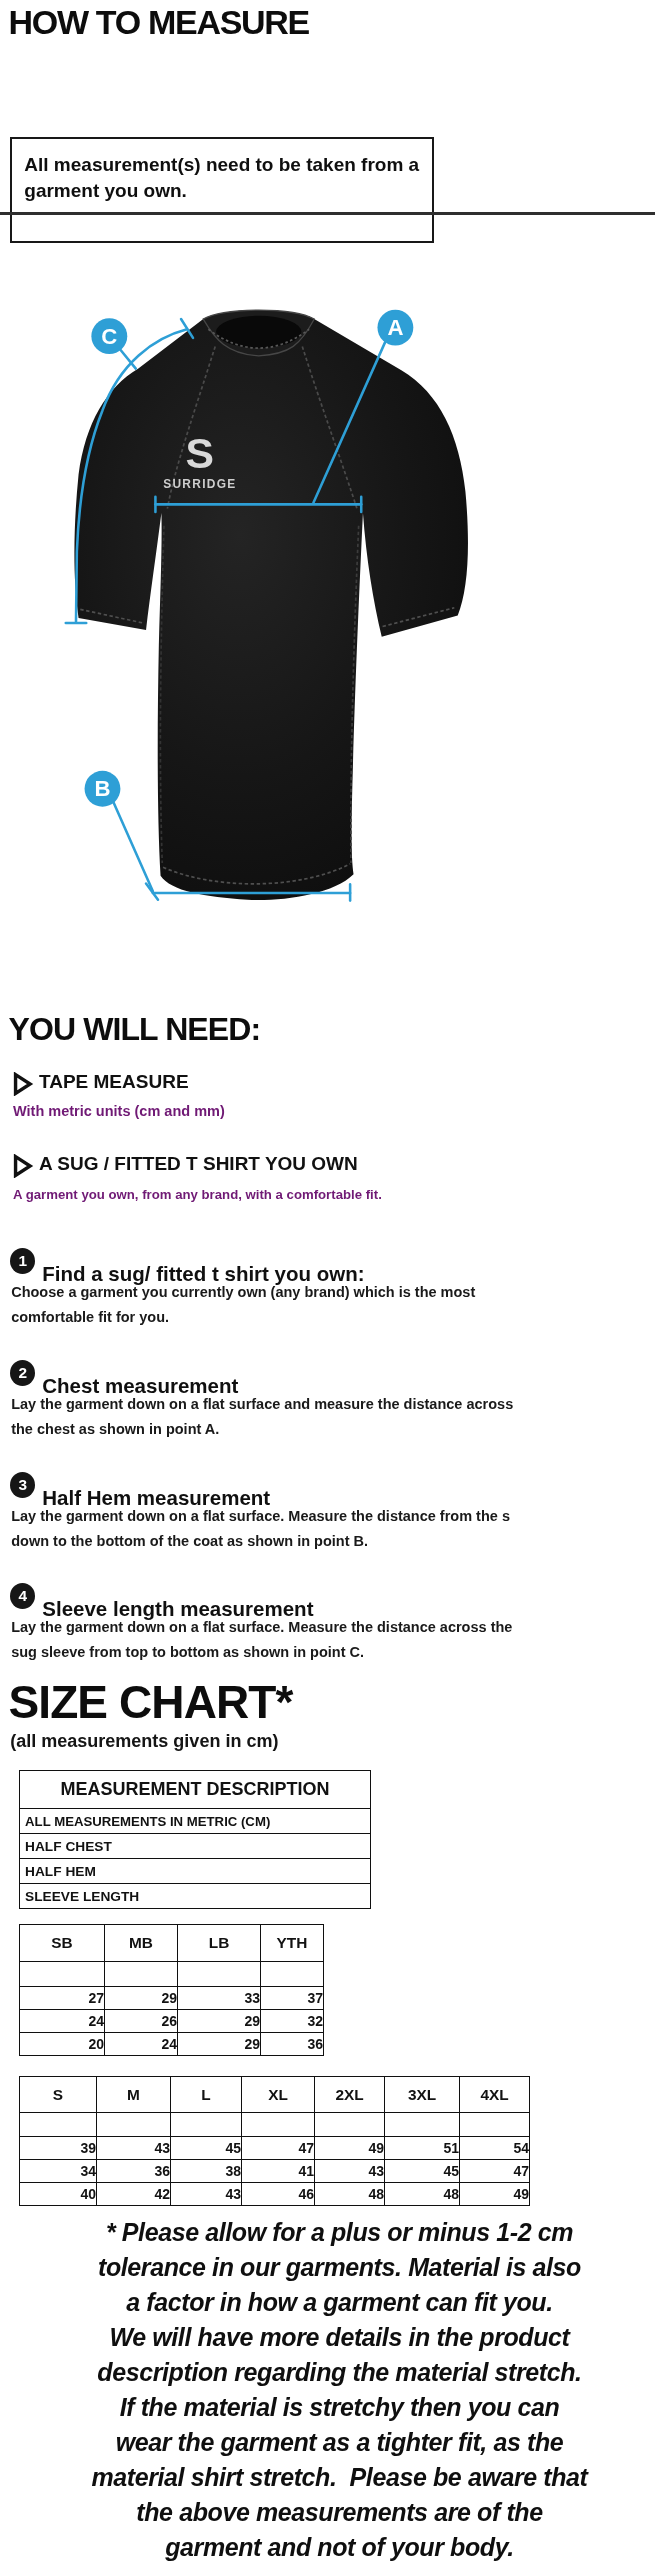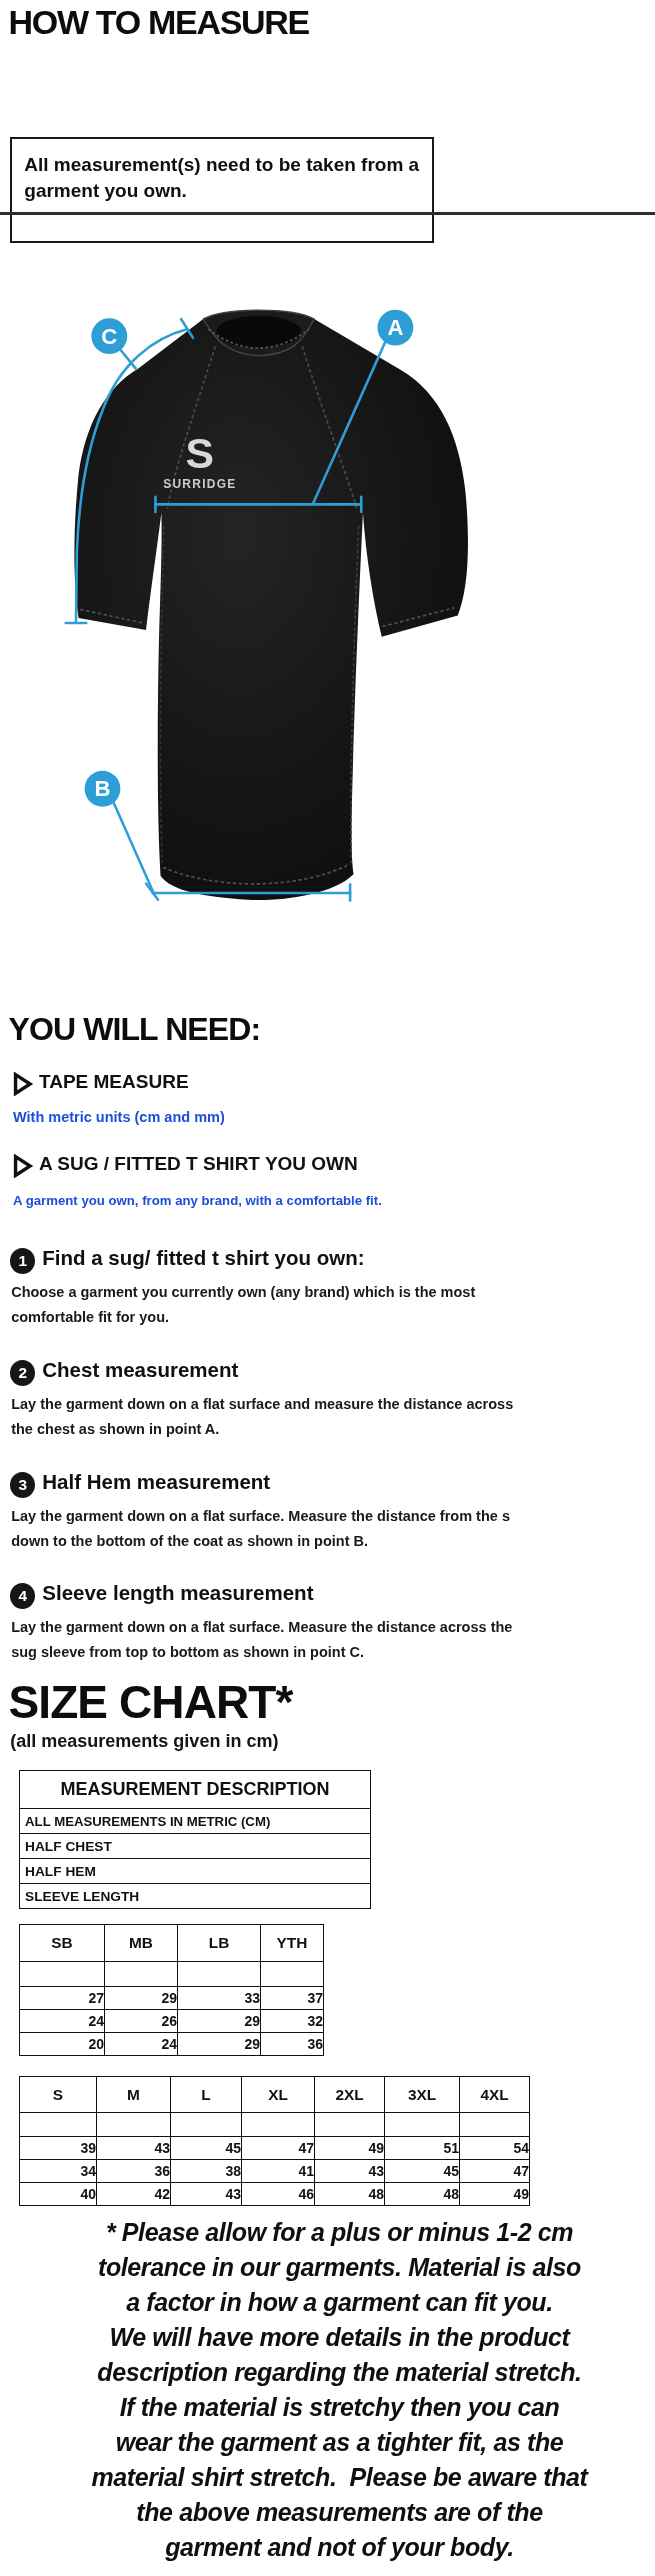"With metric units (cm and" .tool-sub { color: #1d4ed8 -> #701a75; margin-top: 6px -> none }
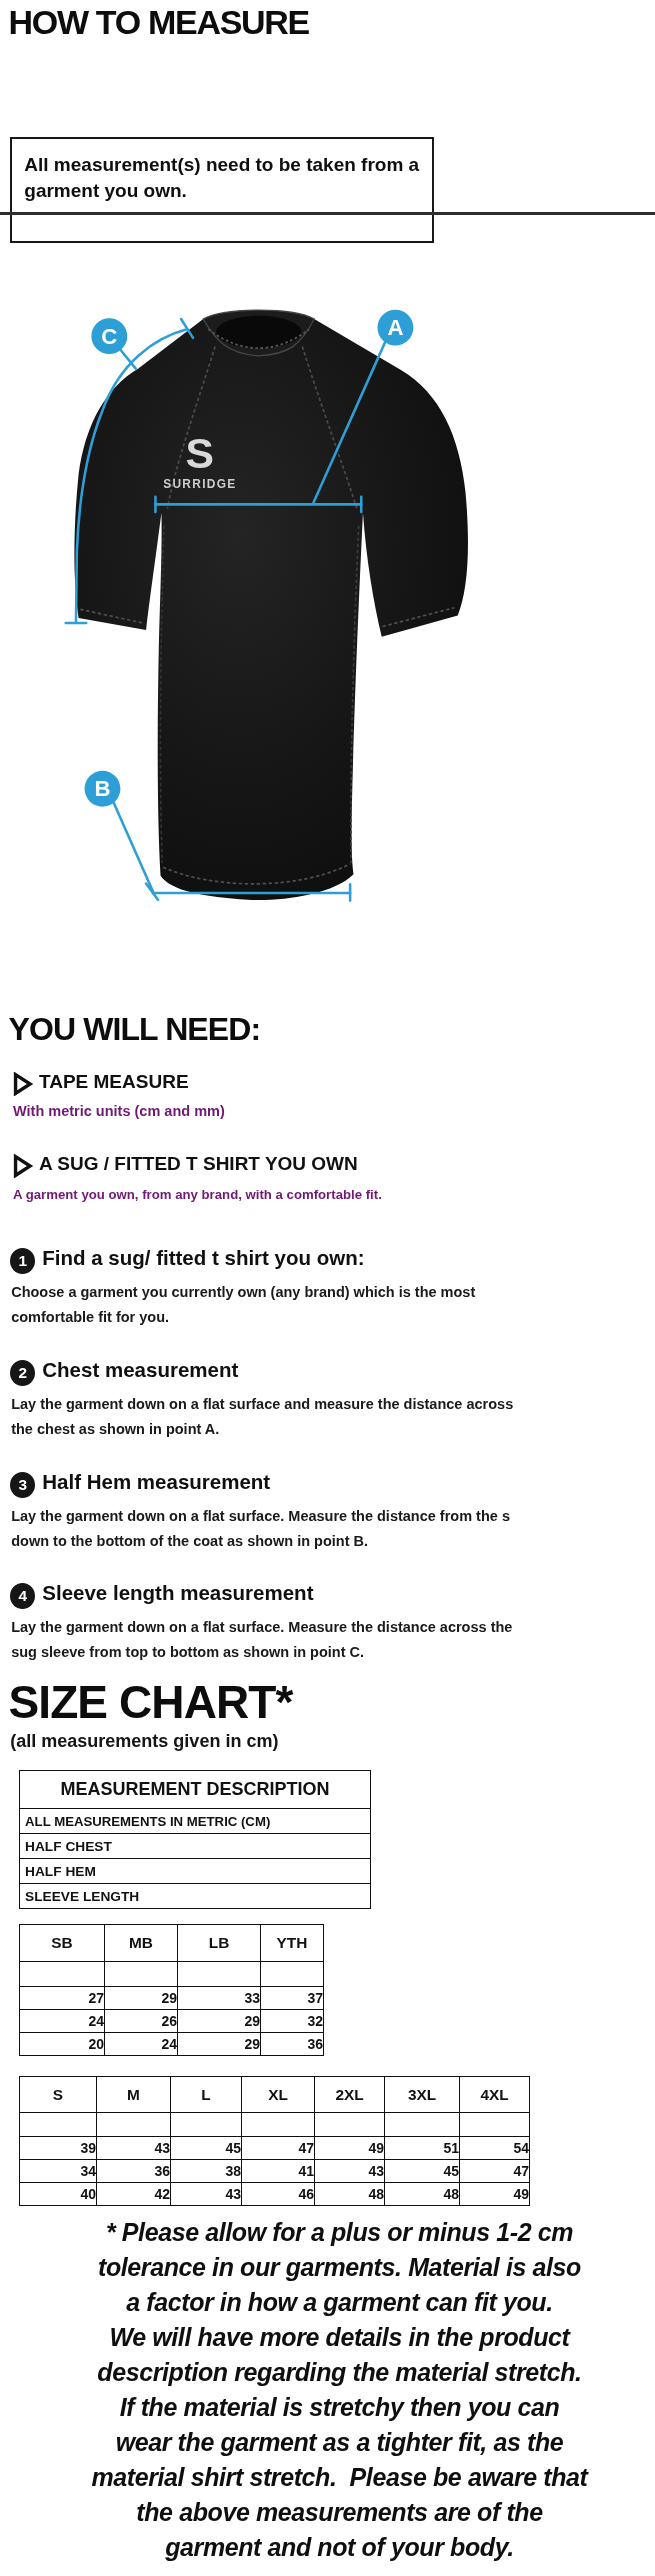"Find a sug/ fitted t" .step-title { top: 0 -> 16px }
